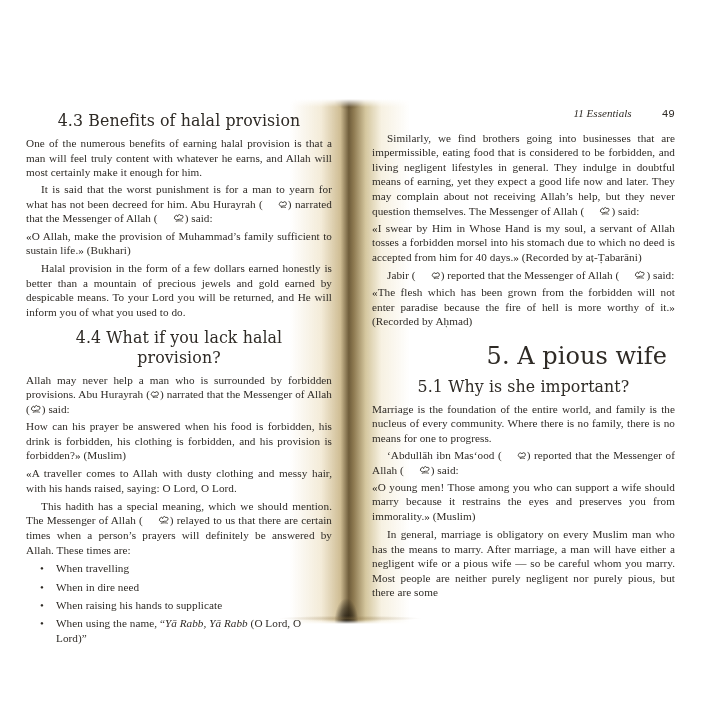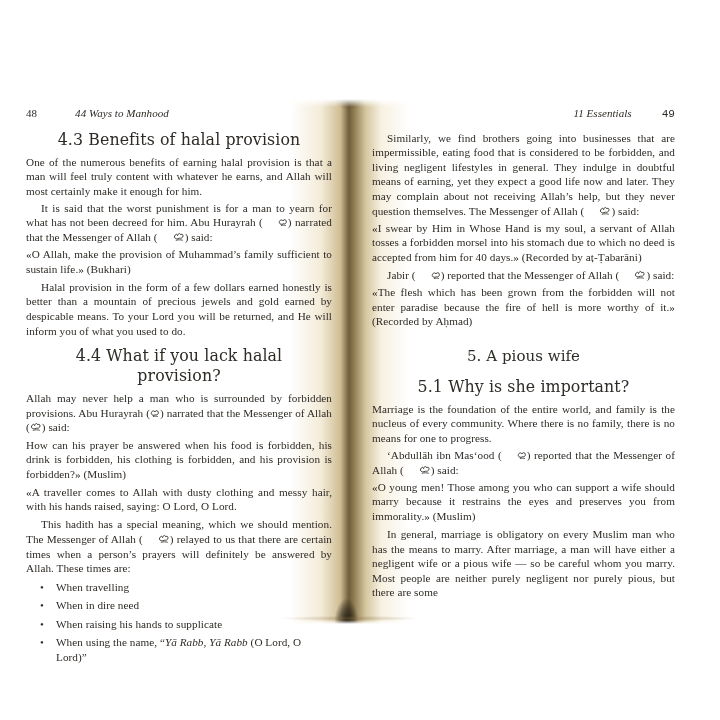"48" div.pg-header { html: <div> <span>48</span> <span>44 Ways to Manhood</span> </div> -> none }
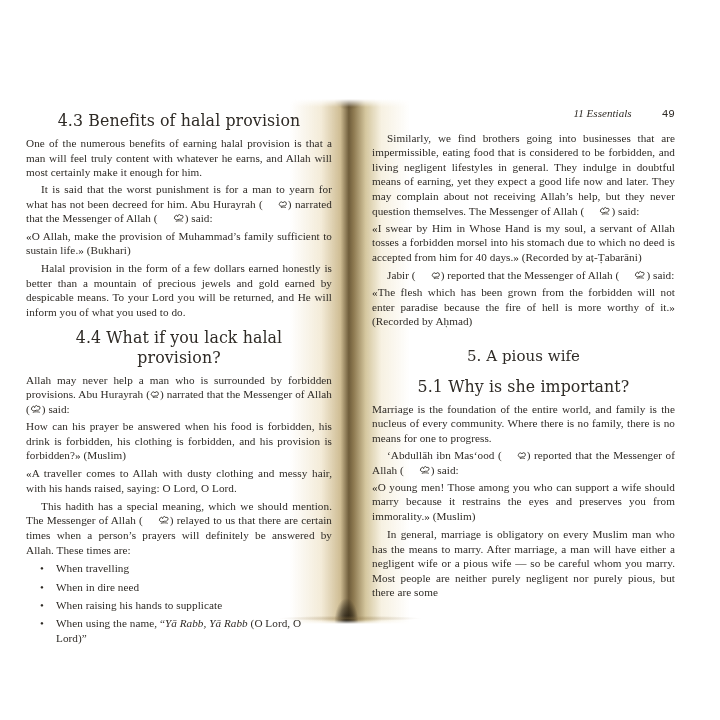"5. A pious wife" .h-big { font-size: 15px -> 24px; text-align: center -> right }
